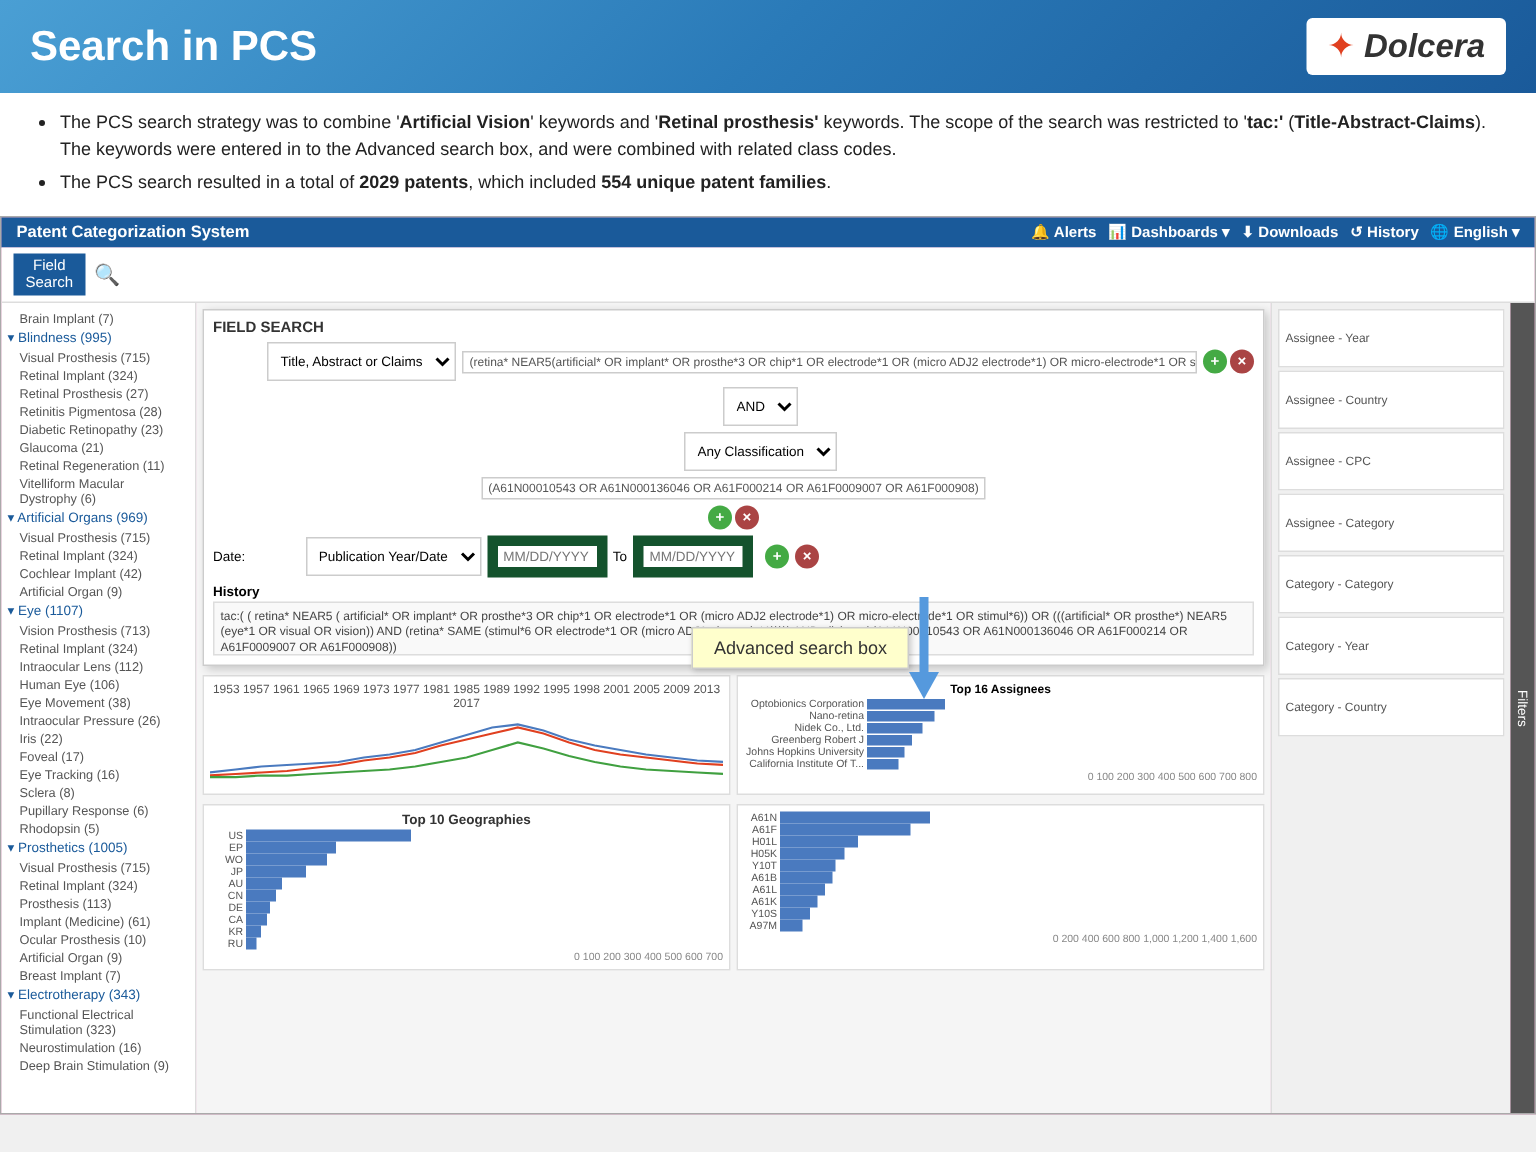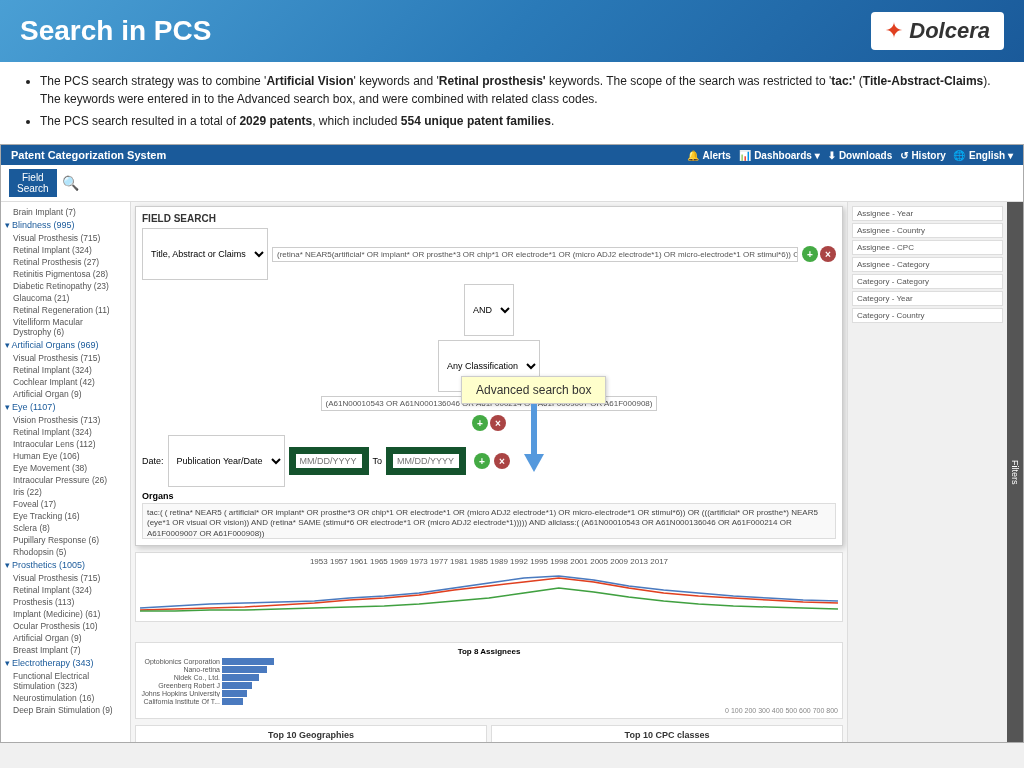"Assignee - Year" .right-panel-item { padding: 2px 4px -> 14px 4px }
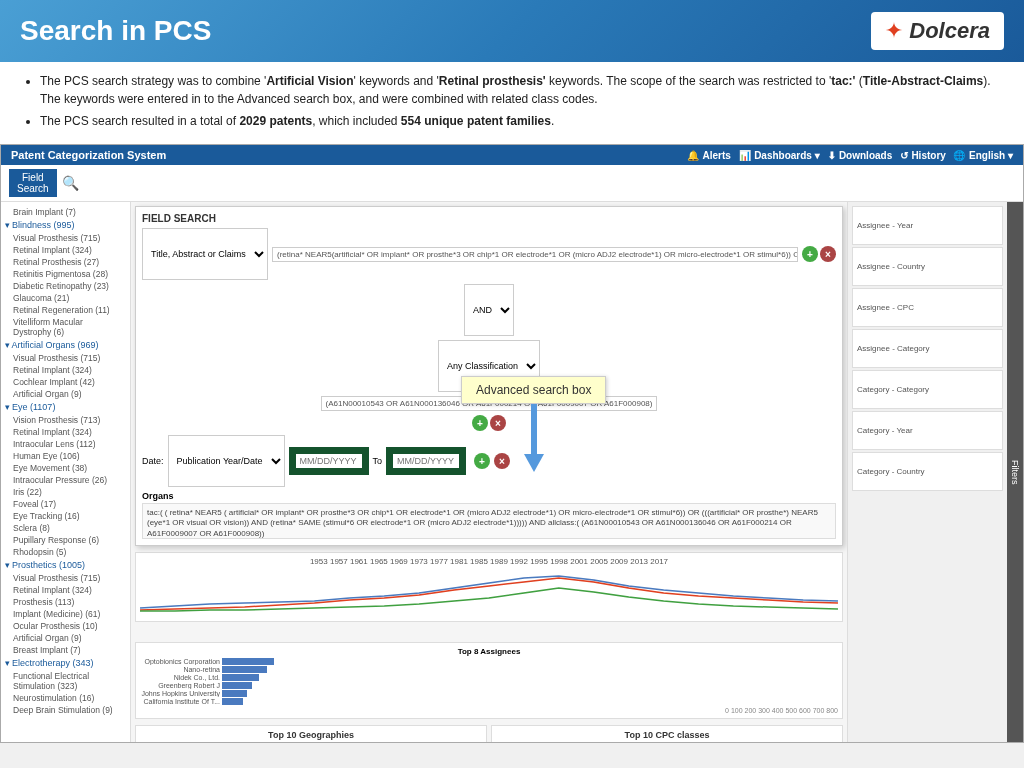"Title, Abstract or Claims" .field-select { margin-left: none -> 36px; padding: 19px 4px -> 6px 4px }
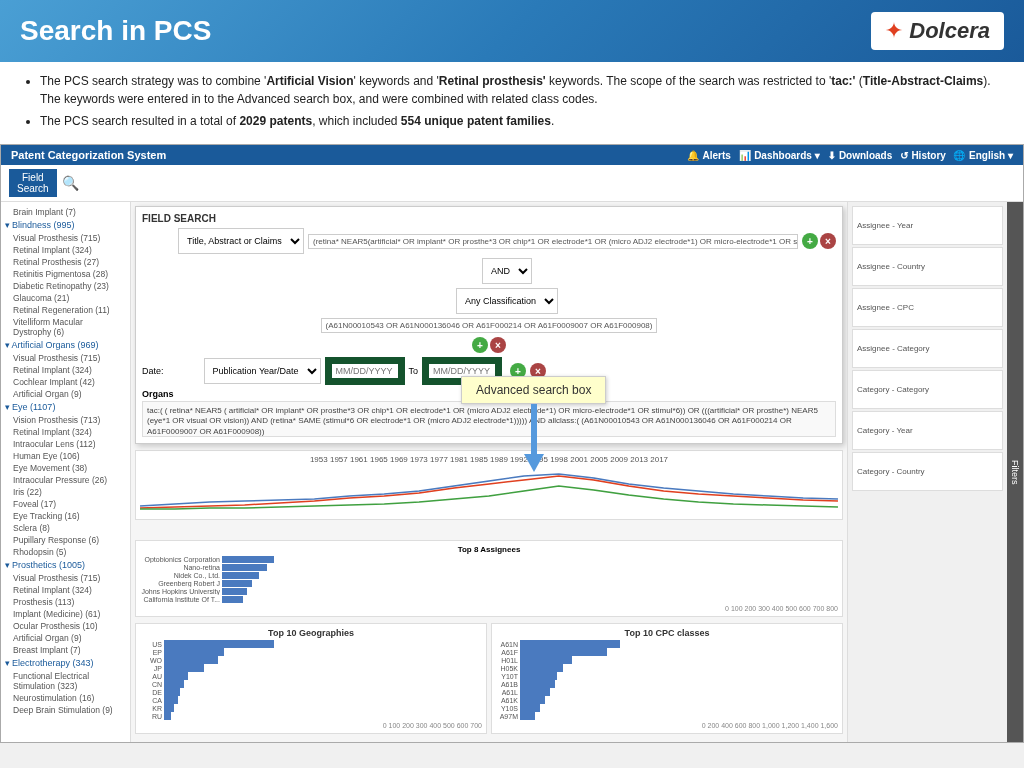"Organs" div.preview-label { text: Organs -> History }
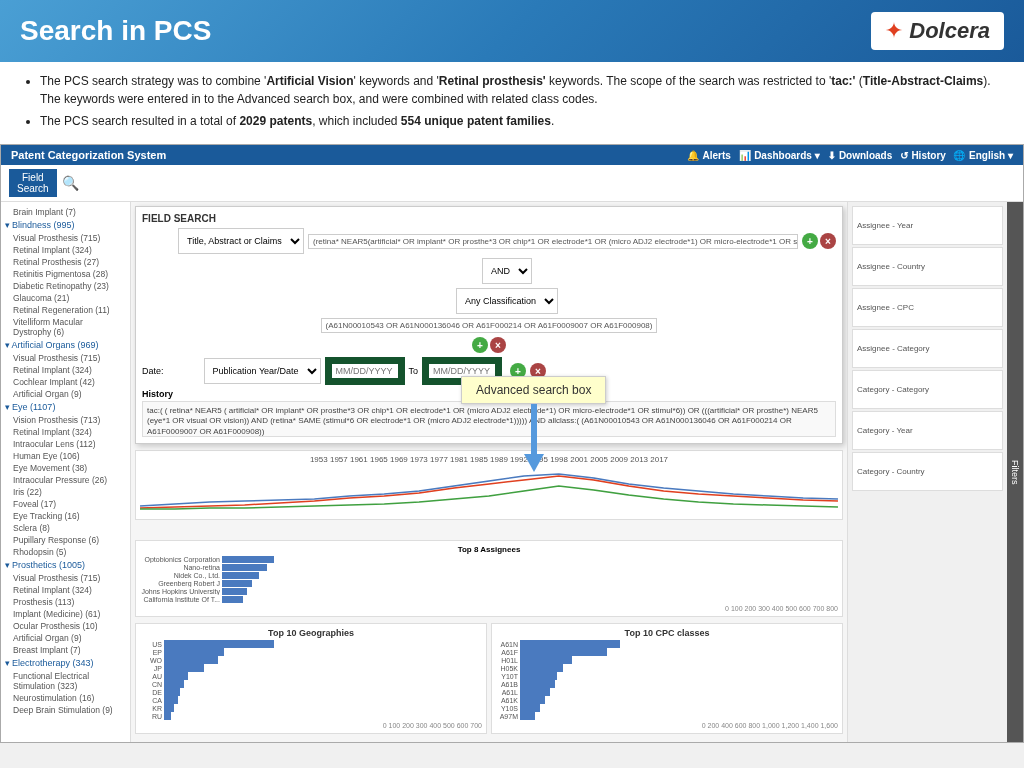"Advanced search box" div.arrow-annotation { flex-direction: column -> row; top: 174px -> 196px }
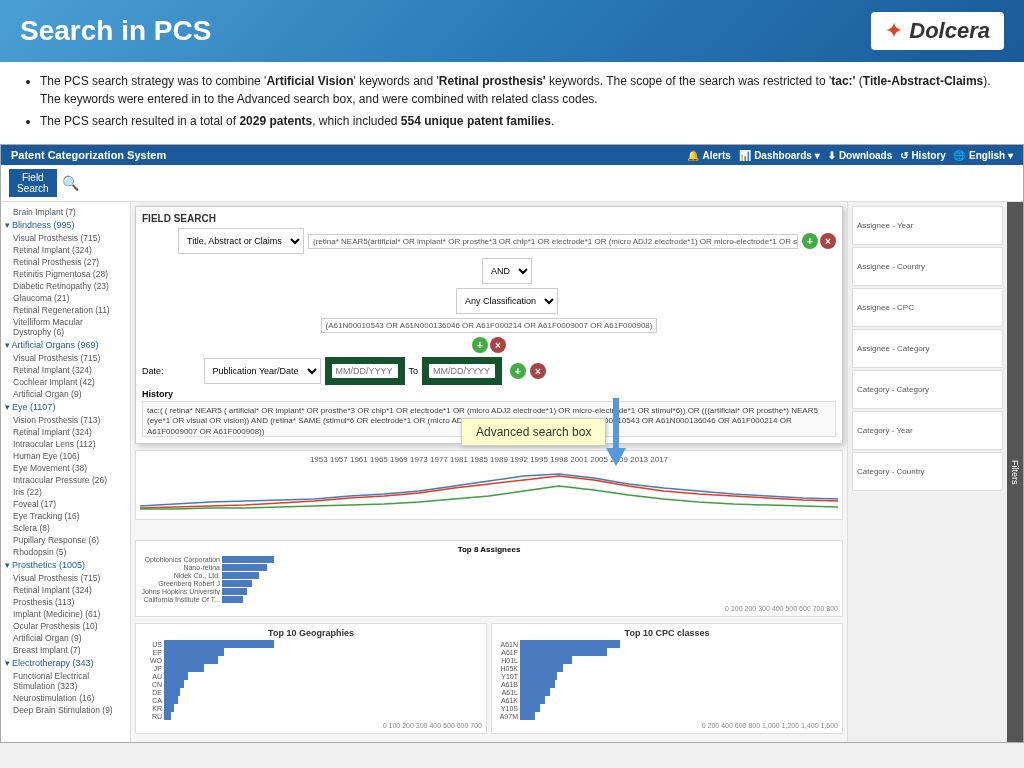"1953 1957 1961 1965 1969" div { flex-direction: column -> none; gap: 20px -> 4px }
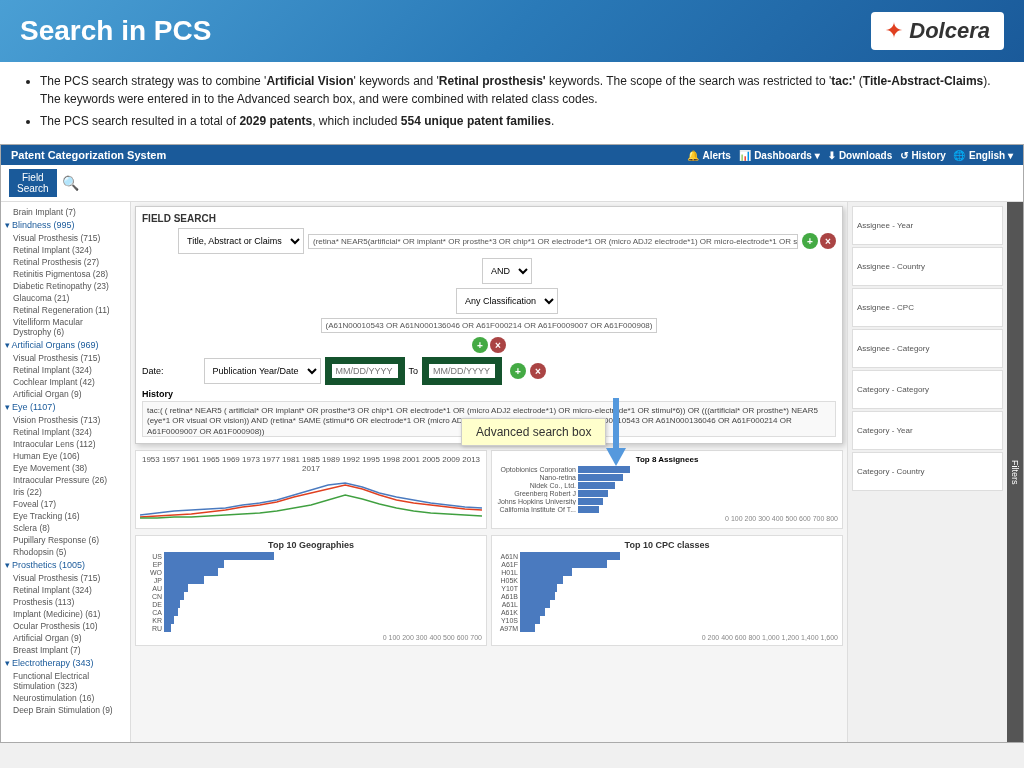"Top 8 Assignees" div { text: 8 -> 16 }
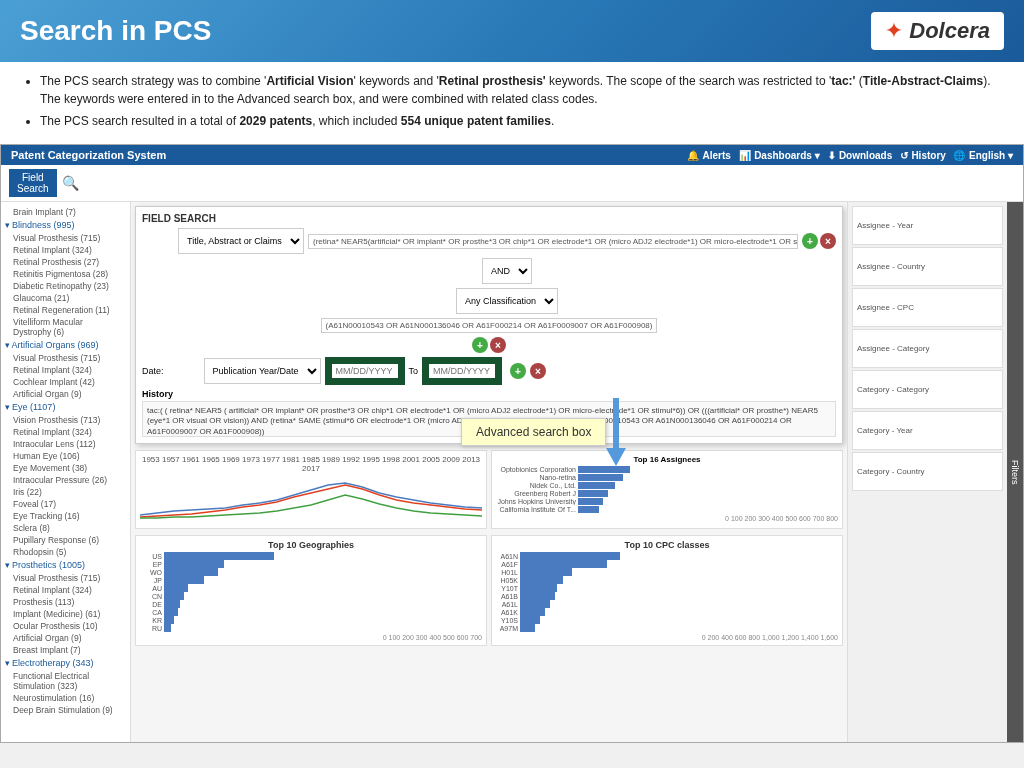"Top 10 CPC classes" div.chart-title { html: <div>Top 10 CPC classes</div> -> none }
